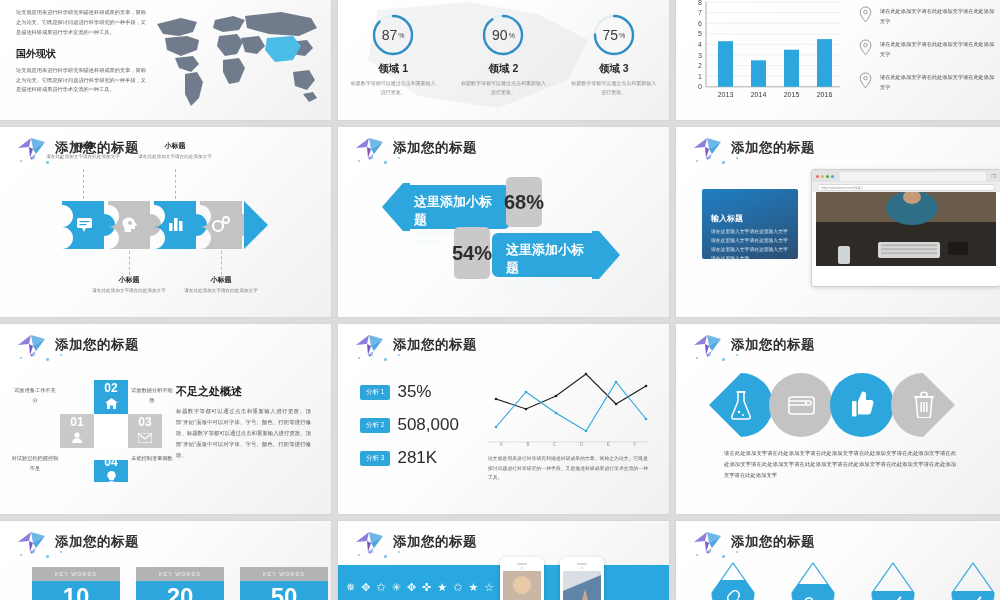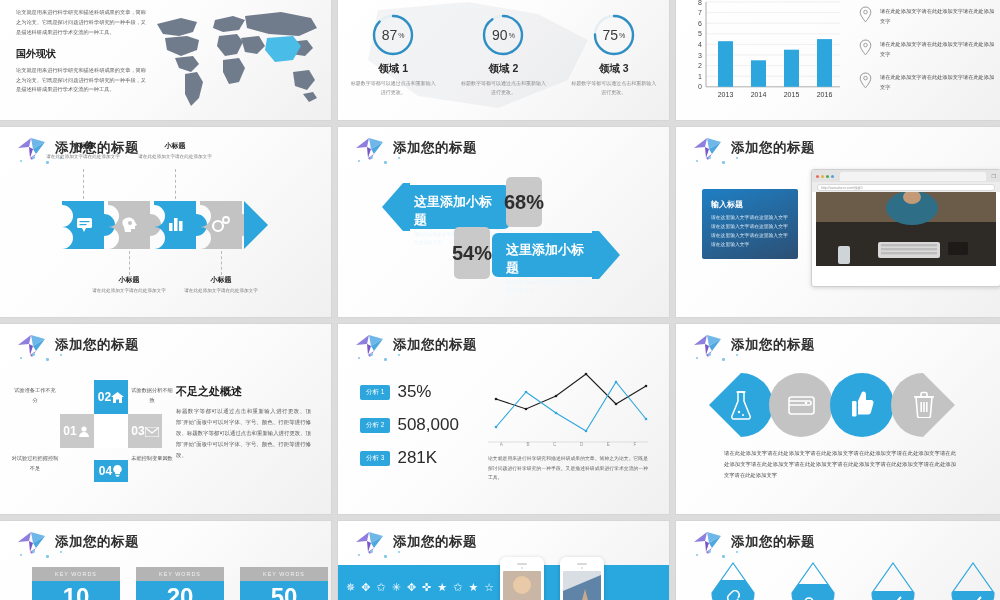"输入标题" .s6-card { padding: 10px 9px -> 24px 9px }
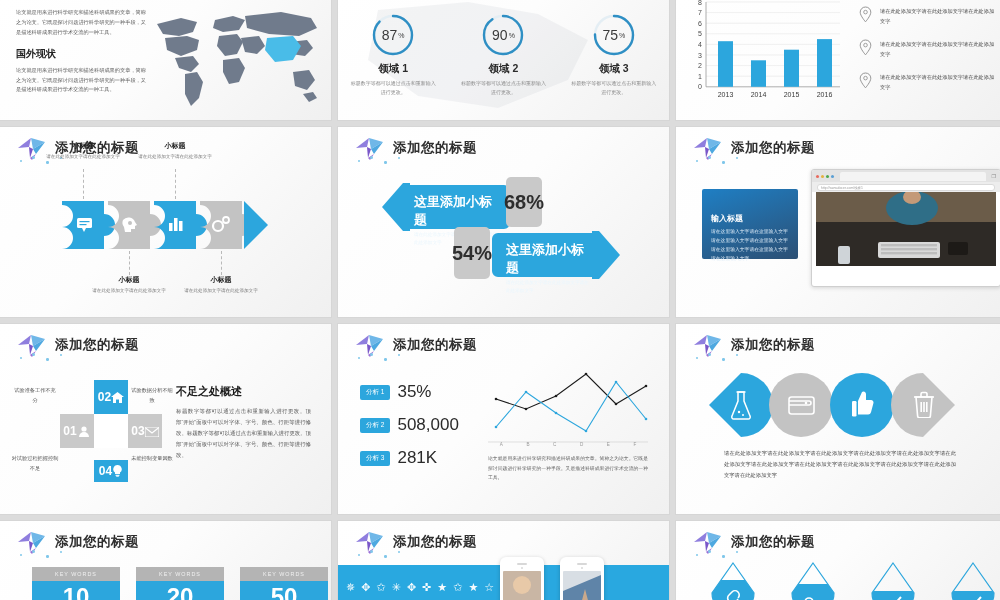"02" .ncell { flex-direction: row -> column }
